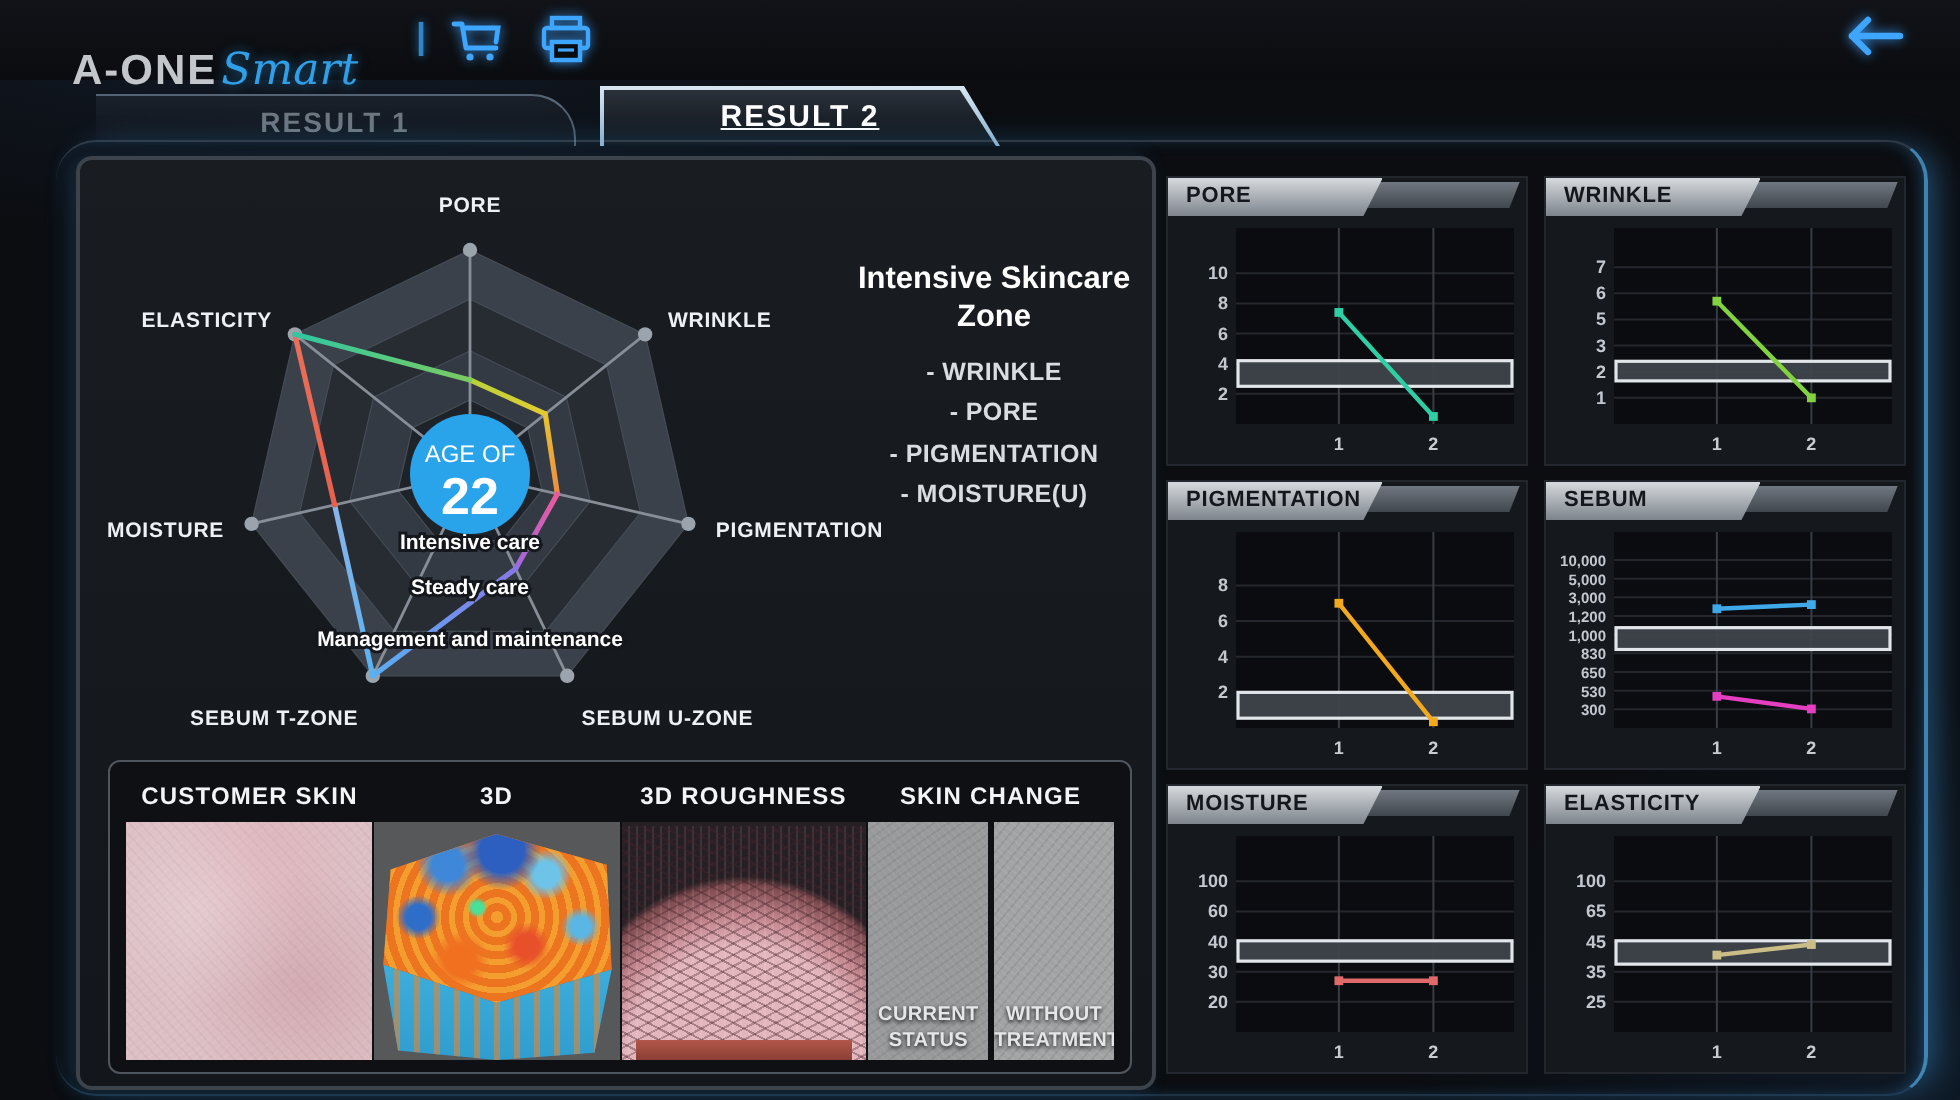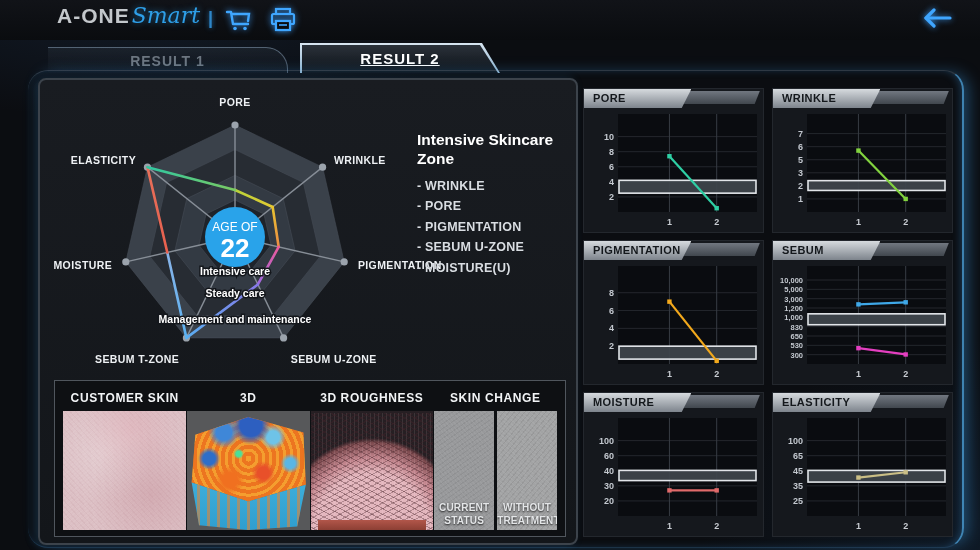"A-ONE" .brand { margin-left: 21px -> none; top: 3px -> 23px }
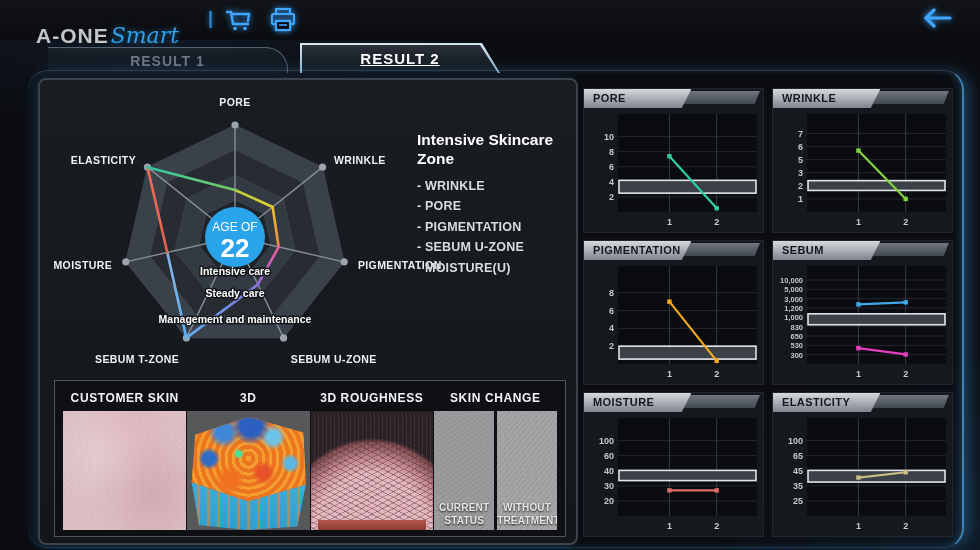"Intensive Skincare Zone" .zone-box { text-align: none -> center }
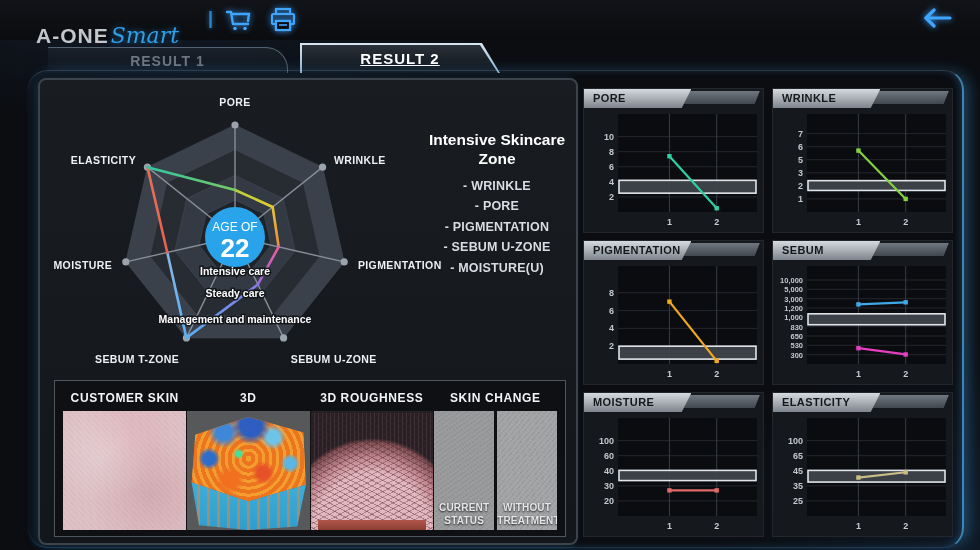"- SEBUM U-ZONE" div.zone-item { html: <div>- SEBUM U-ZONE</div> -> none }
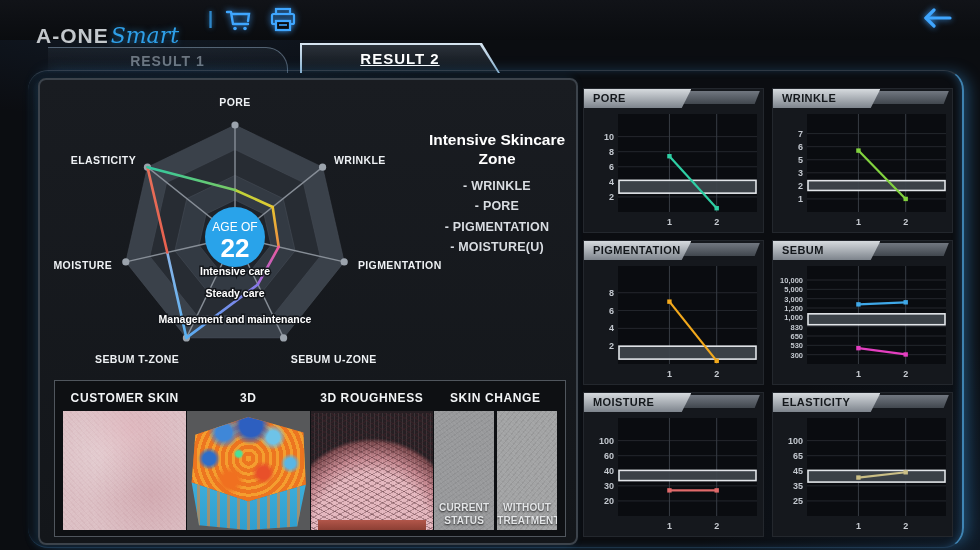"CUSTOMER SKIN" .gallery { border-radius: 0 -> 6px }
